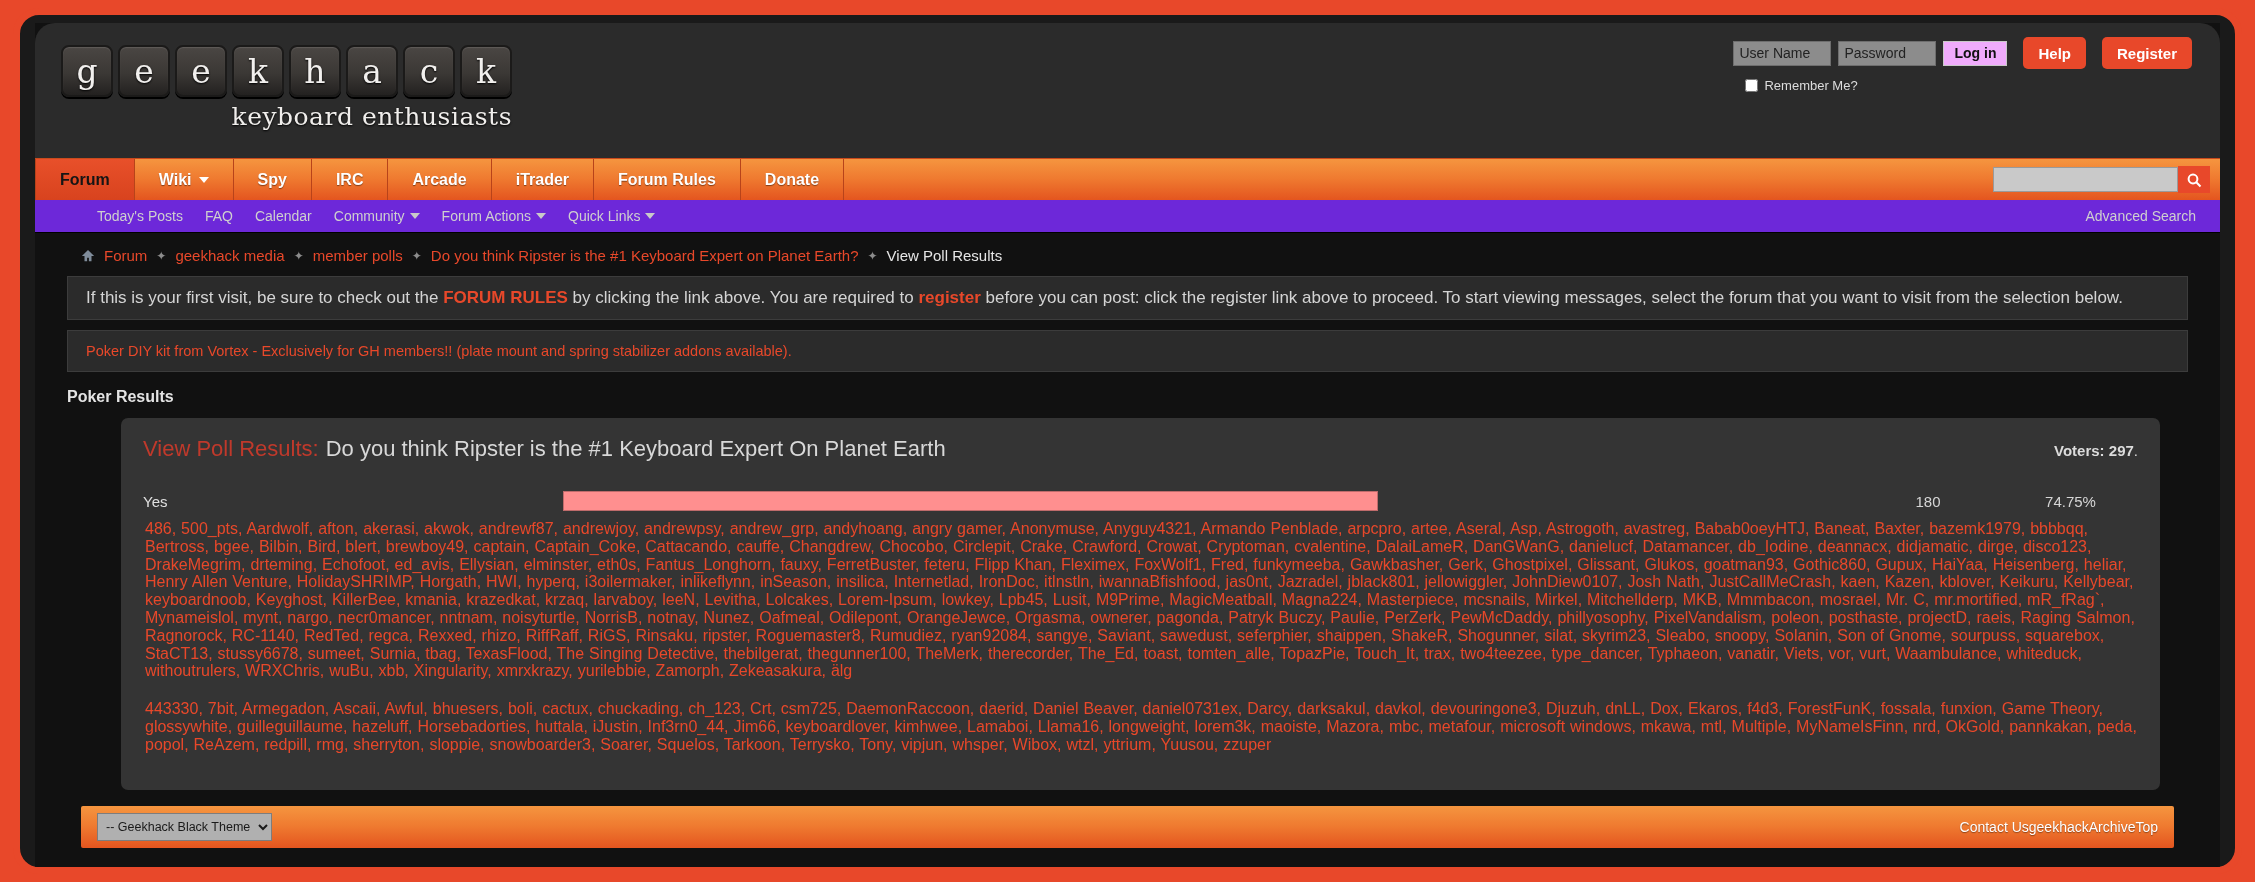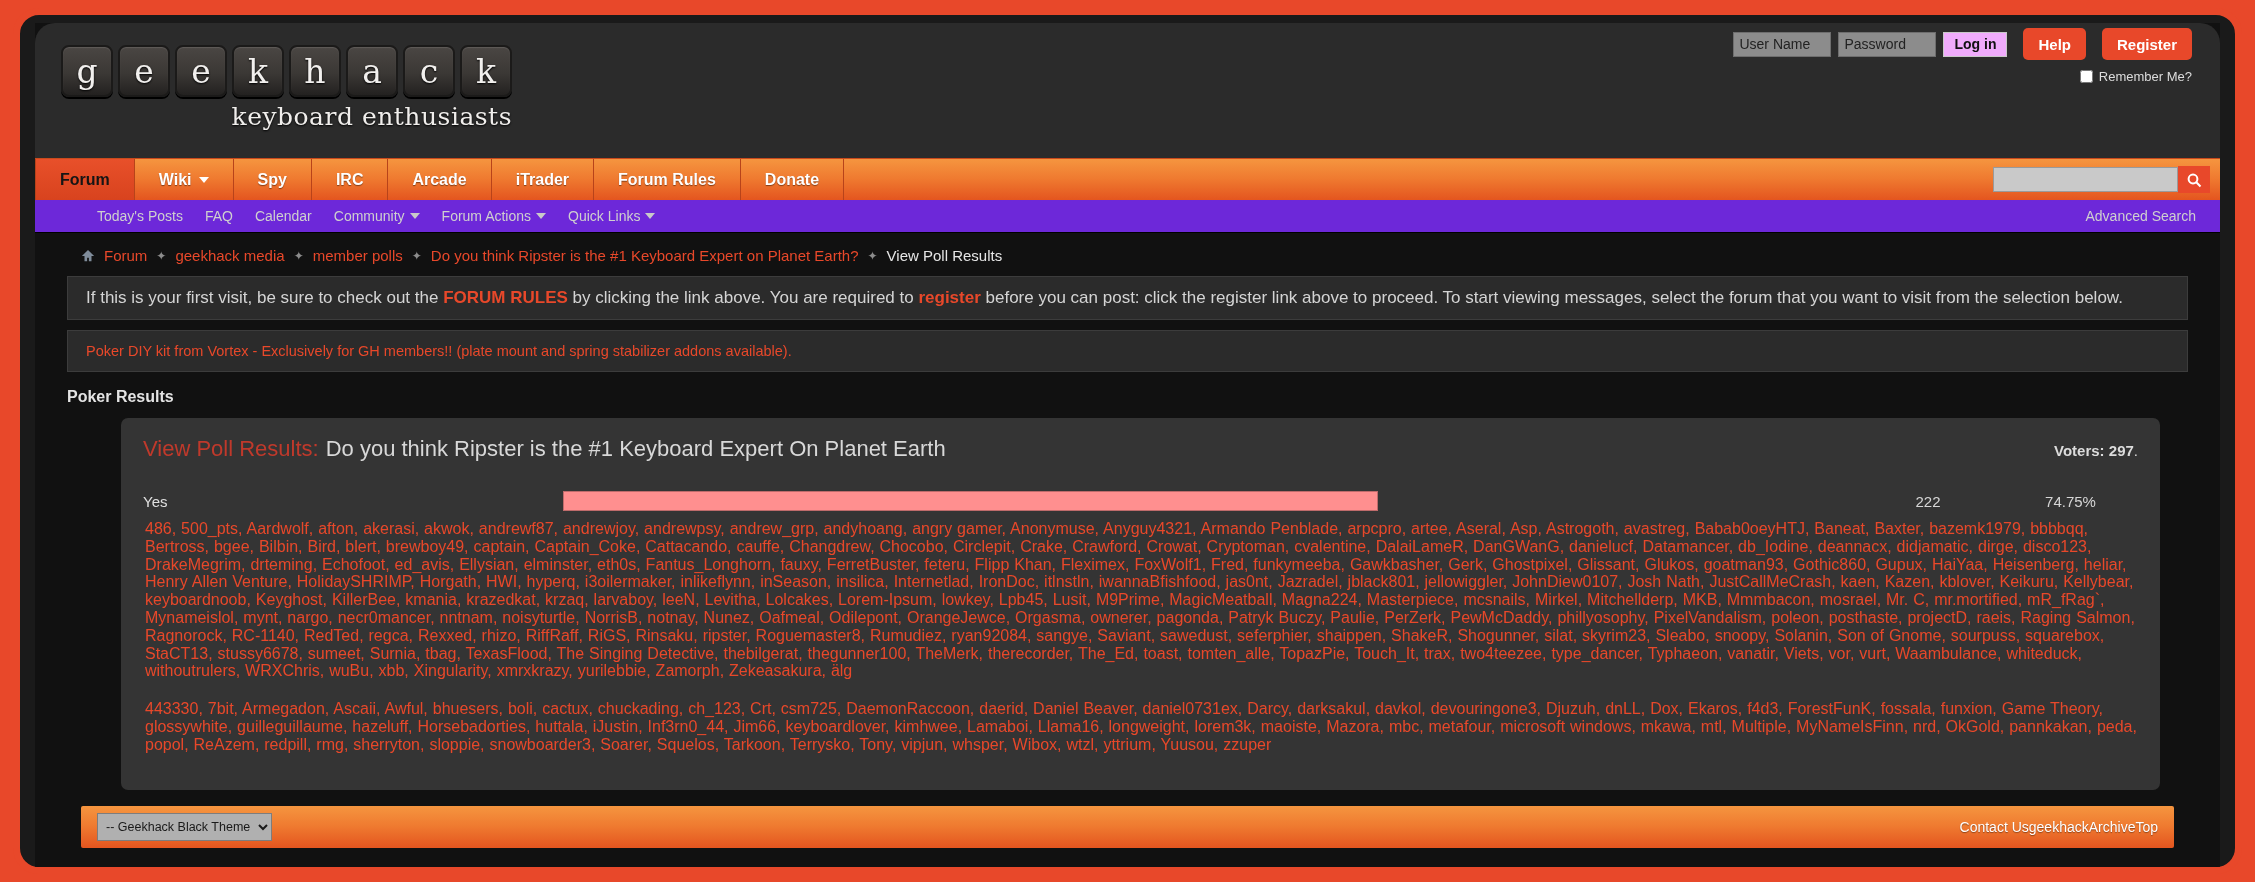"User Name" .login { align-items: flex-end -> flex-start; top: 5px -> 14px }
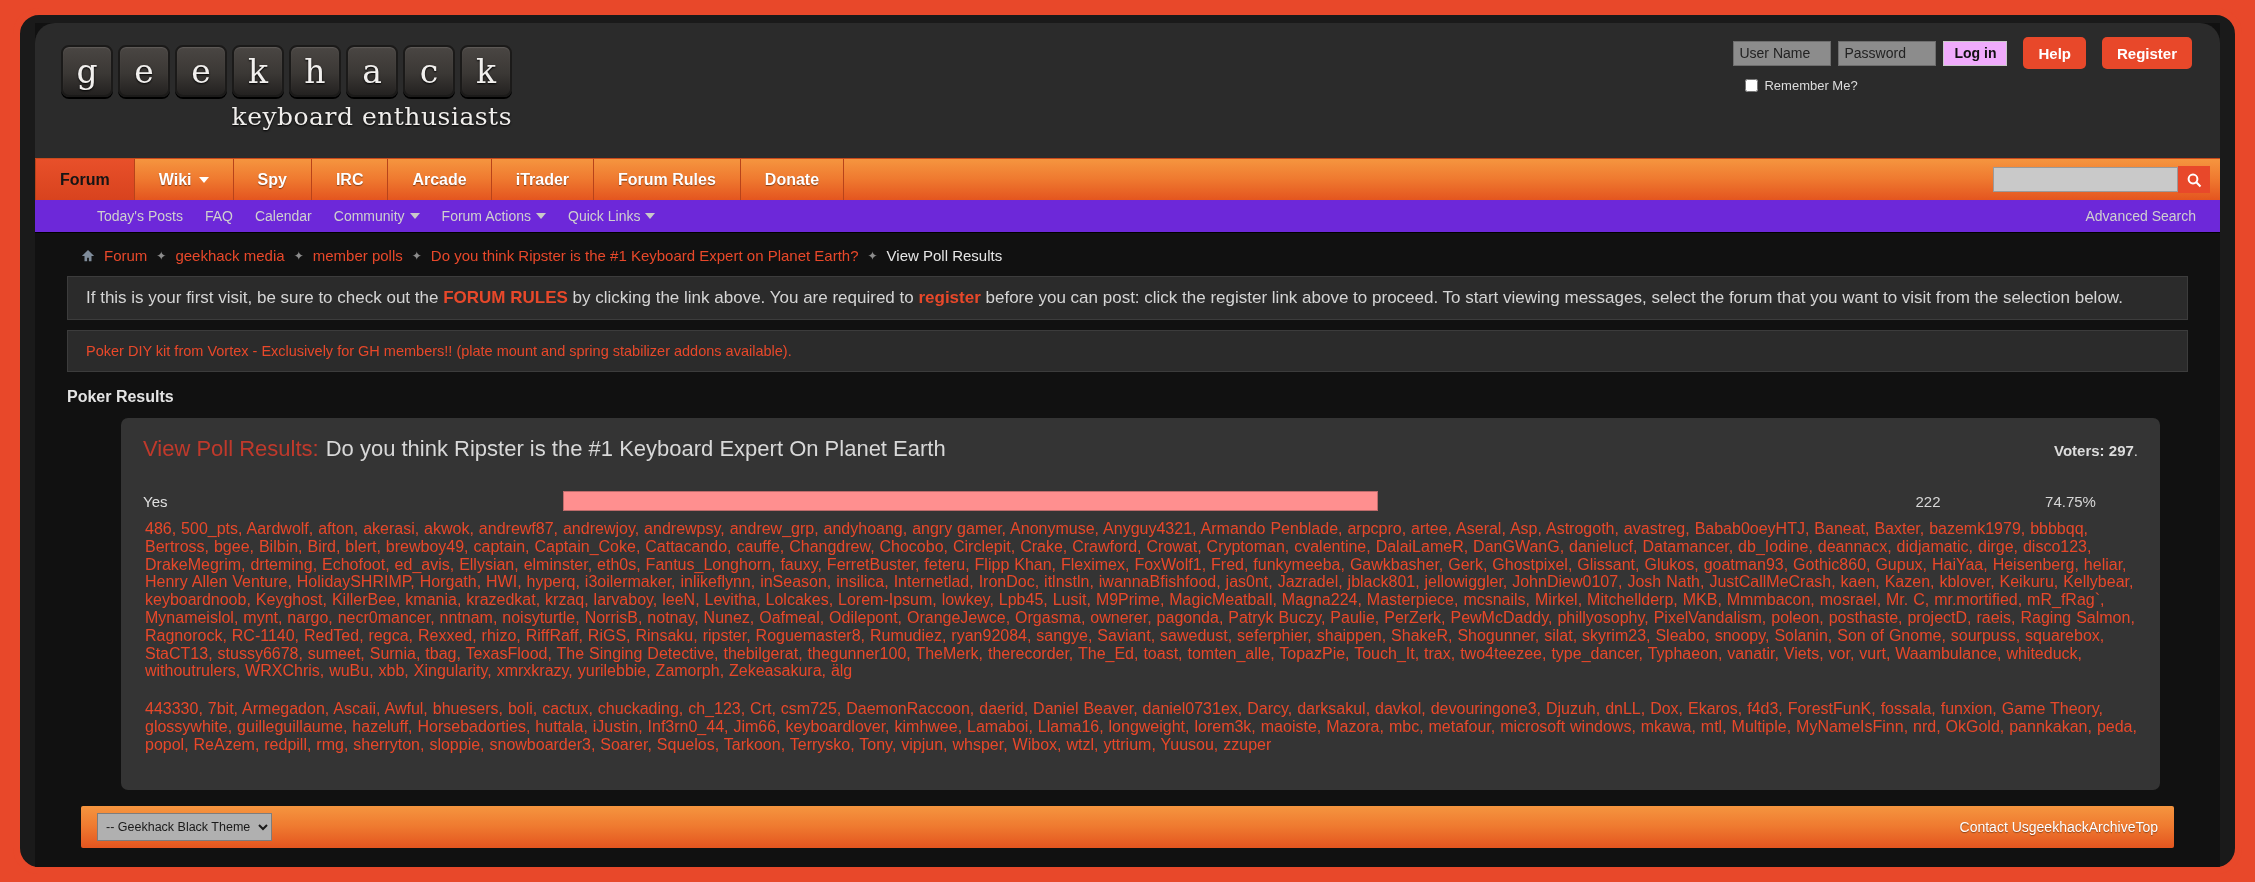"222" div.votes { text: 222 -> 180 }
